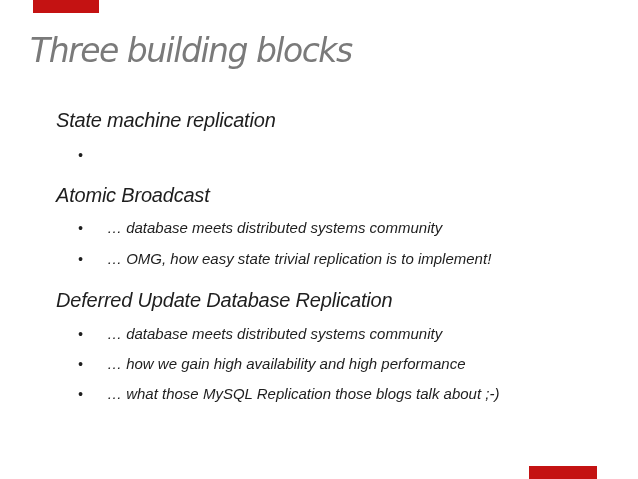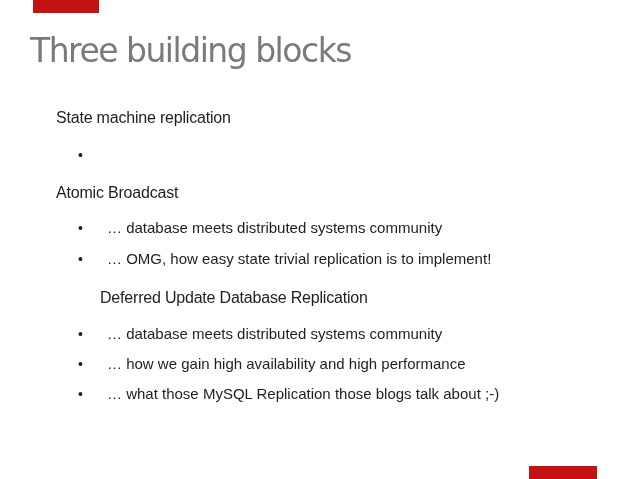"Three building blocks" #slide { font-style: none -> italic }
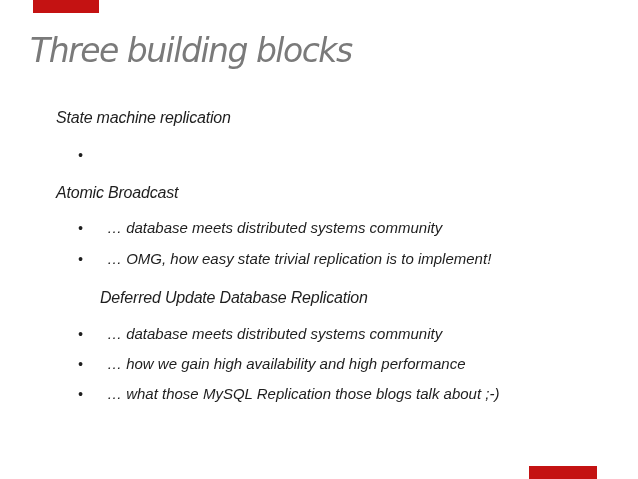"State machine replication" .heading { font-size: 16px -> 20px }
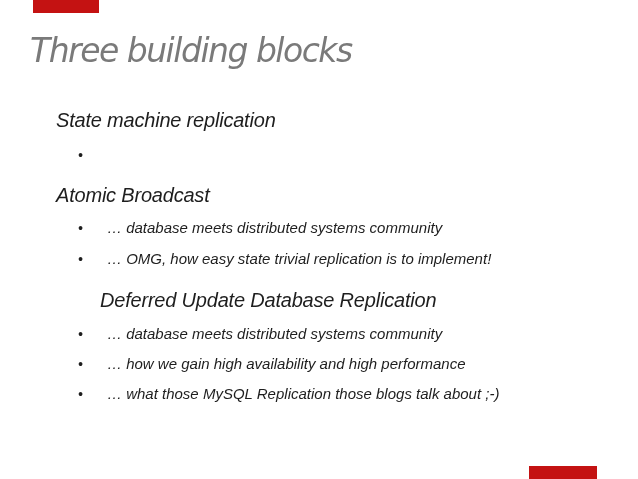"Deferred Update Database Replication" #h3 { margin-left: 44px -> none }
